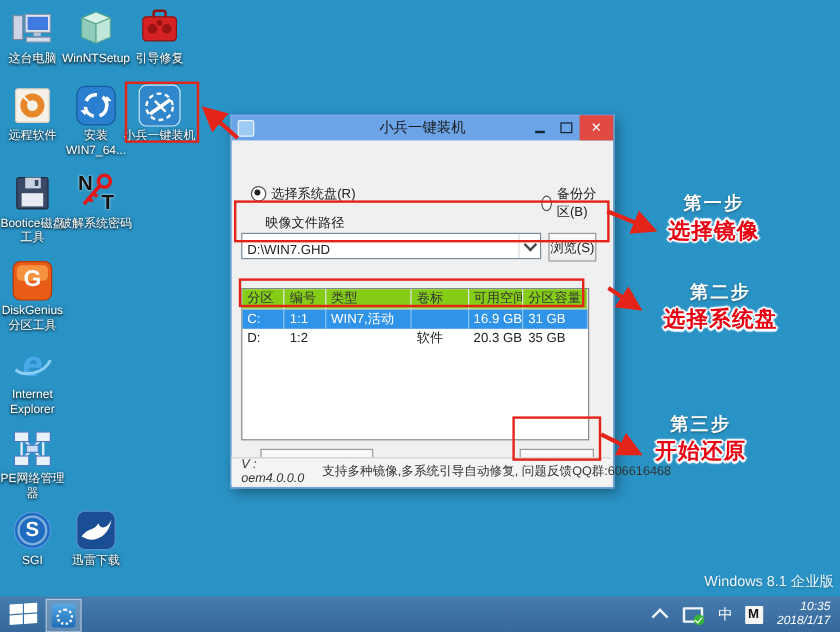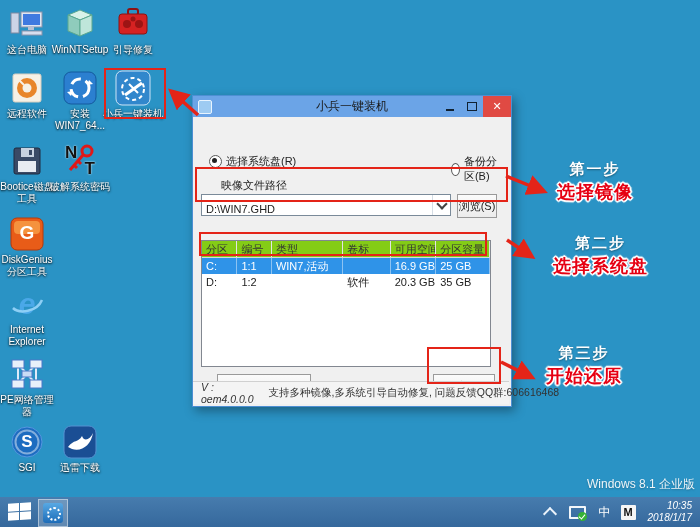"25 GB" div.tcell { text: 25 -> 31 }
